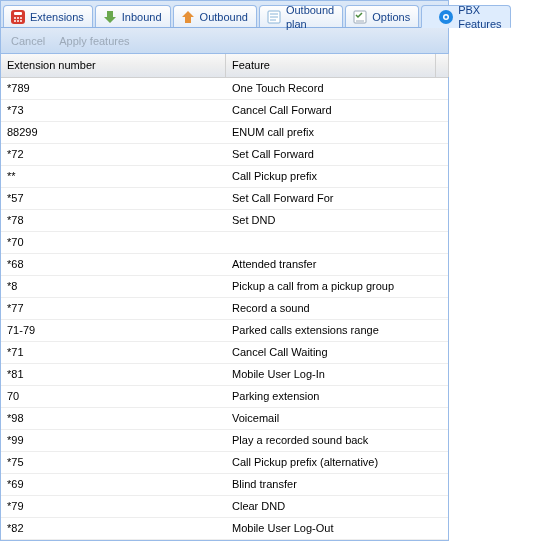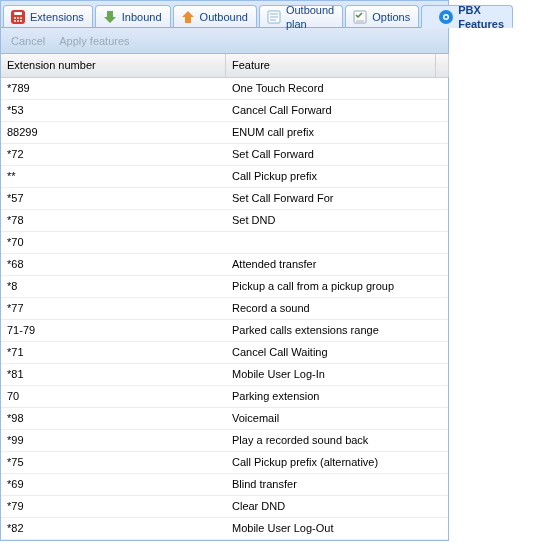"PBX Features" .tab.active { font-weight: bold -> normal }
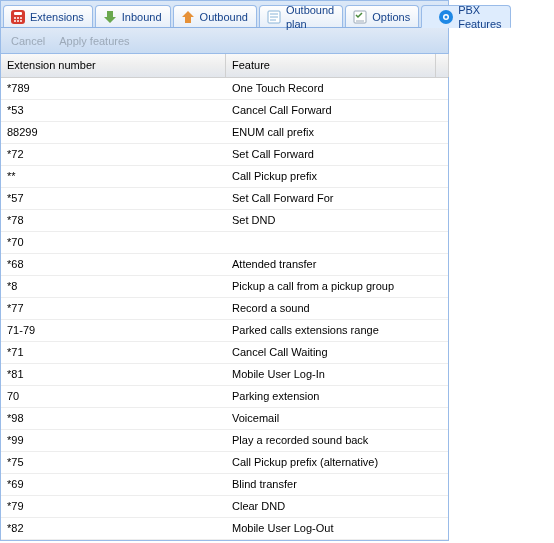"*53" div.cell { text: 53 -> 73 }
